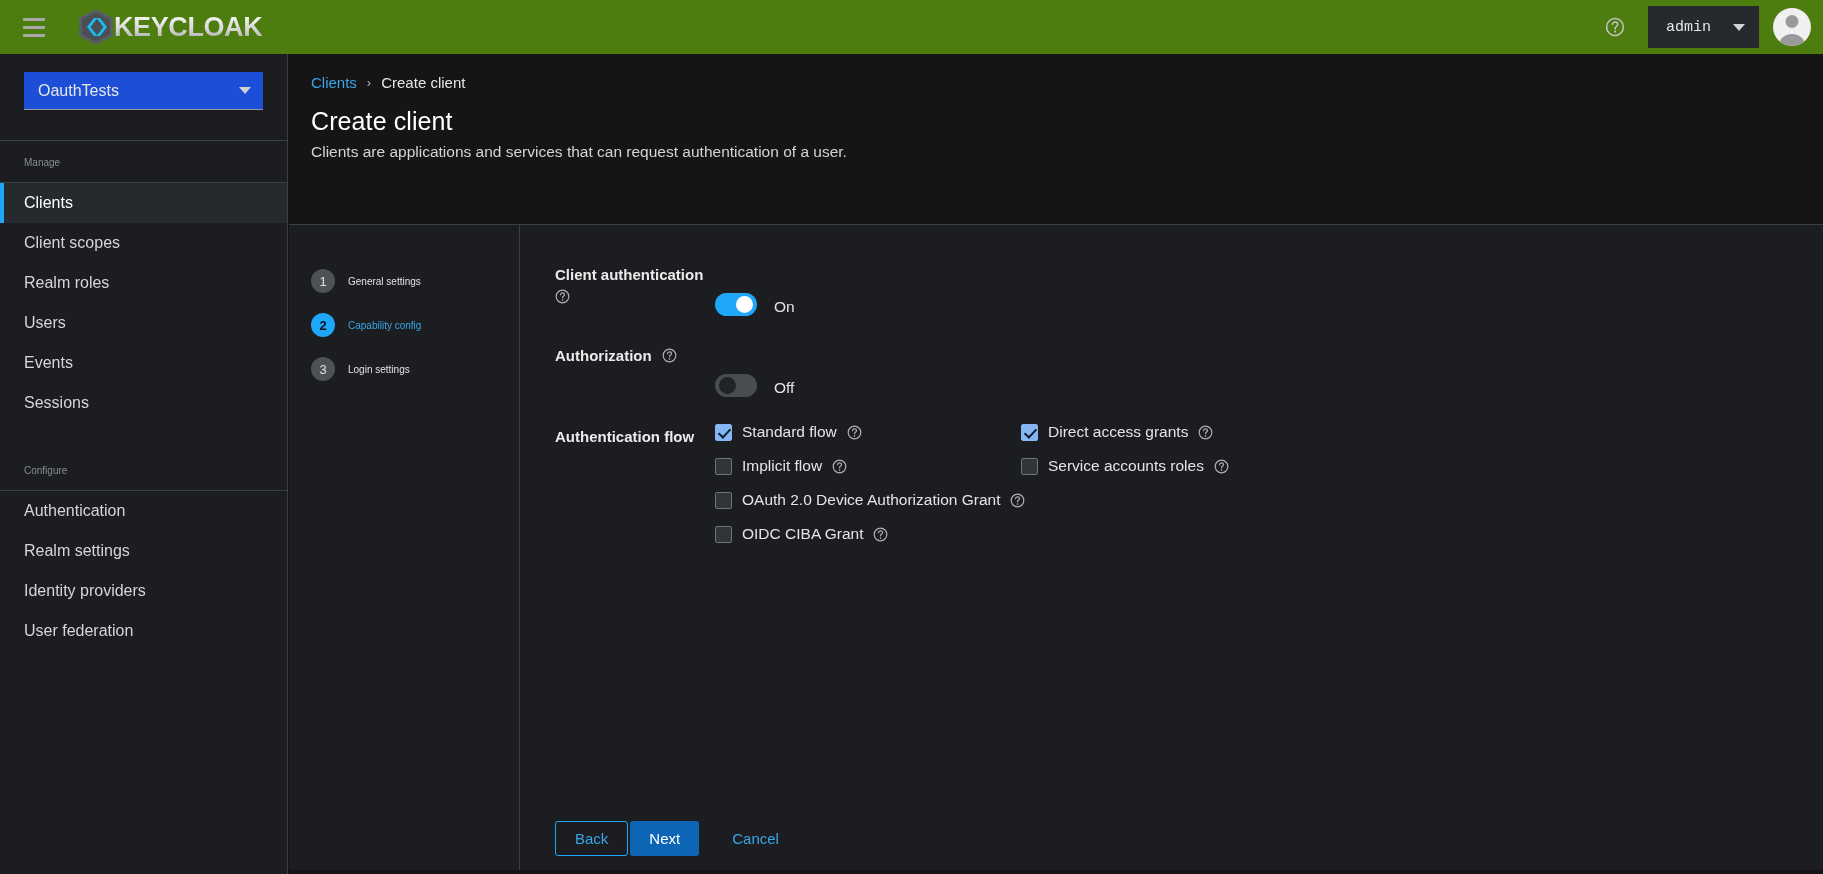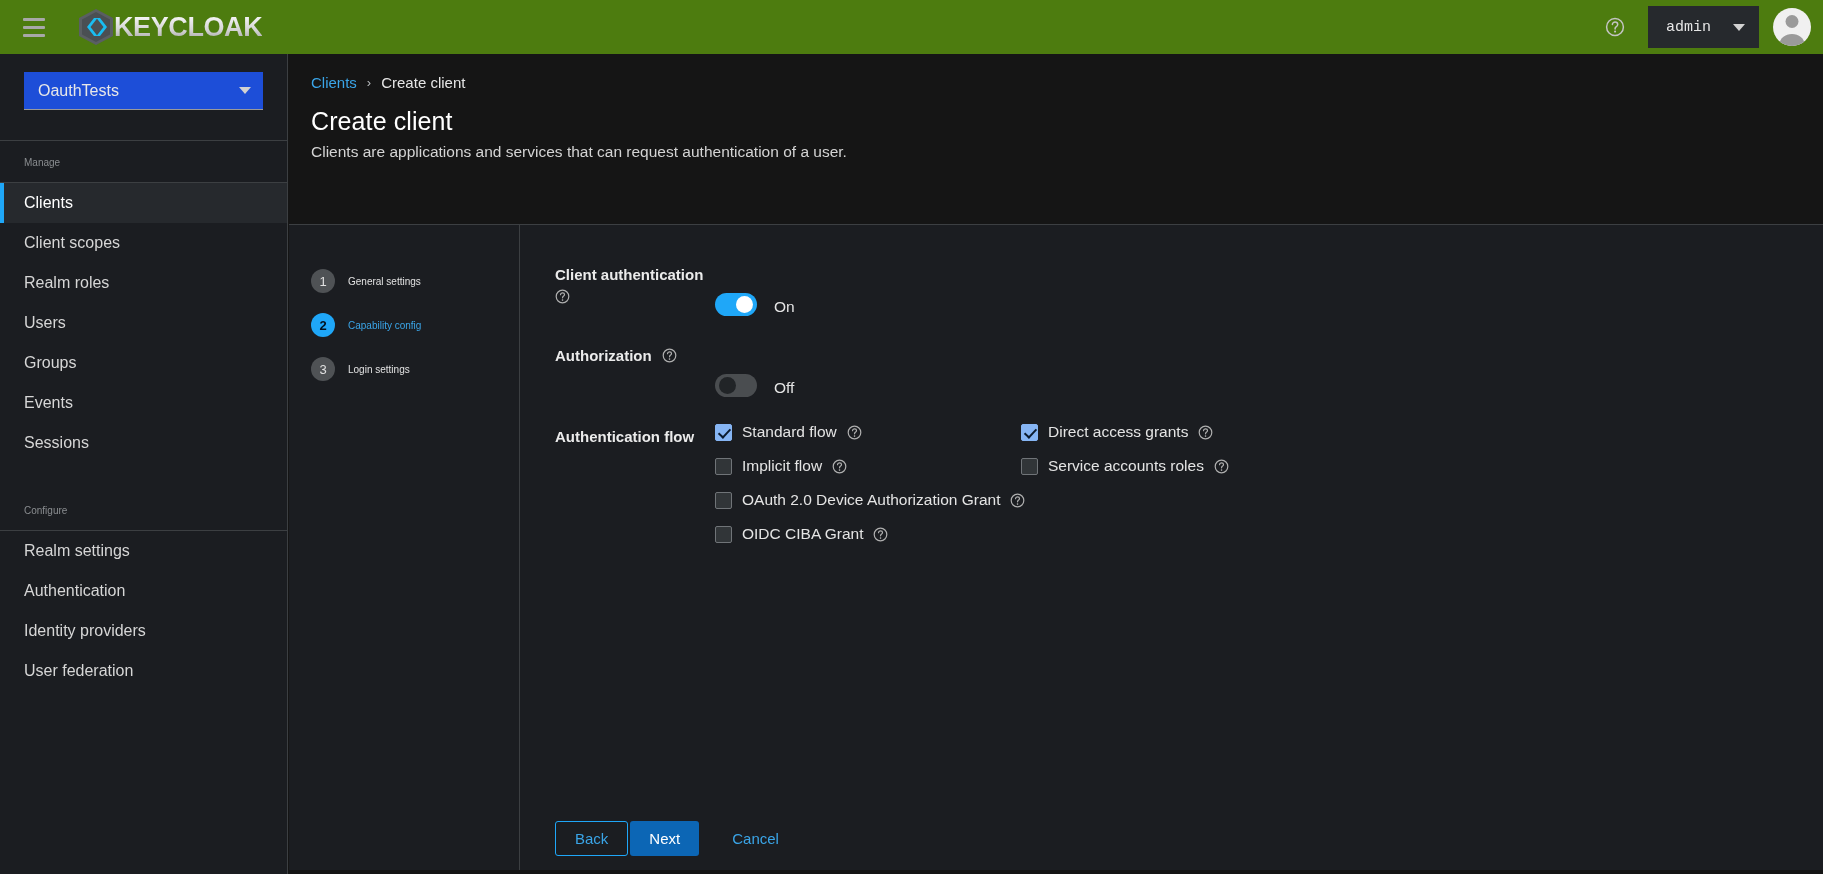"Groups" div.nav-item { html: <div> <span>Groups</span> </div> -> none }
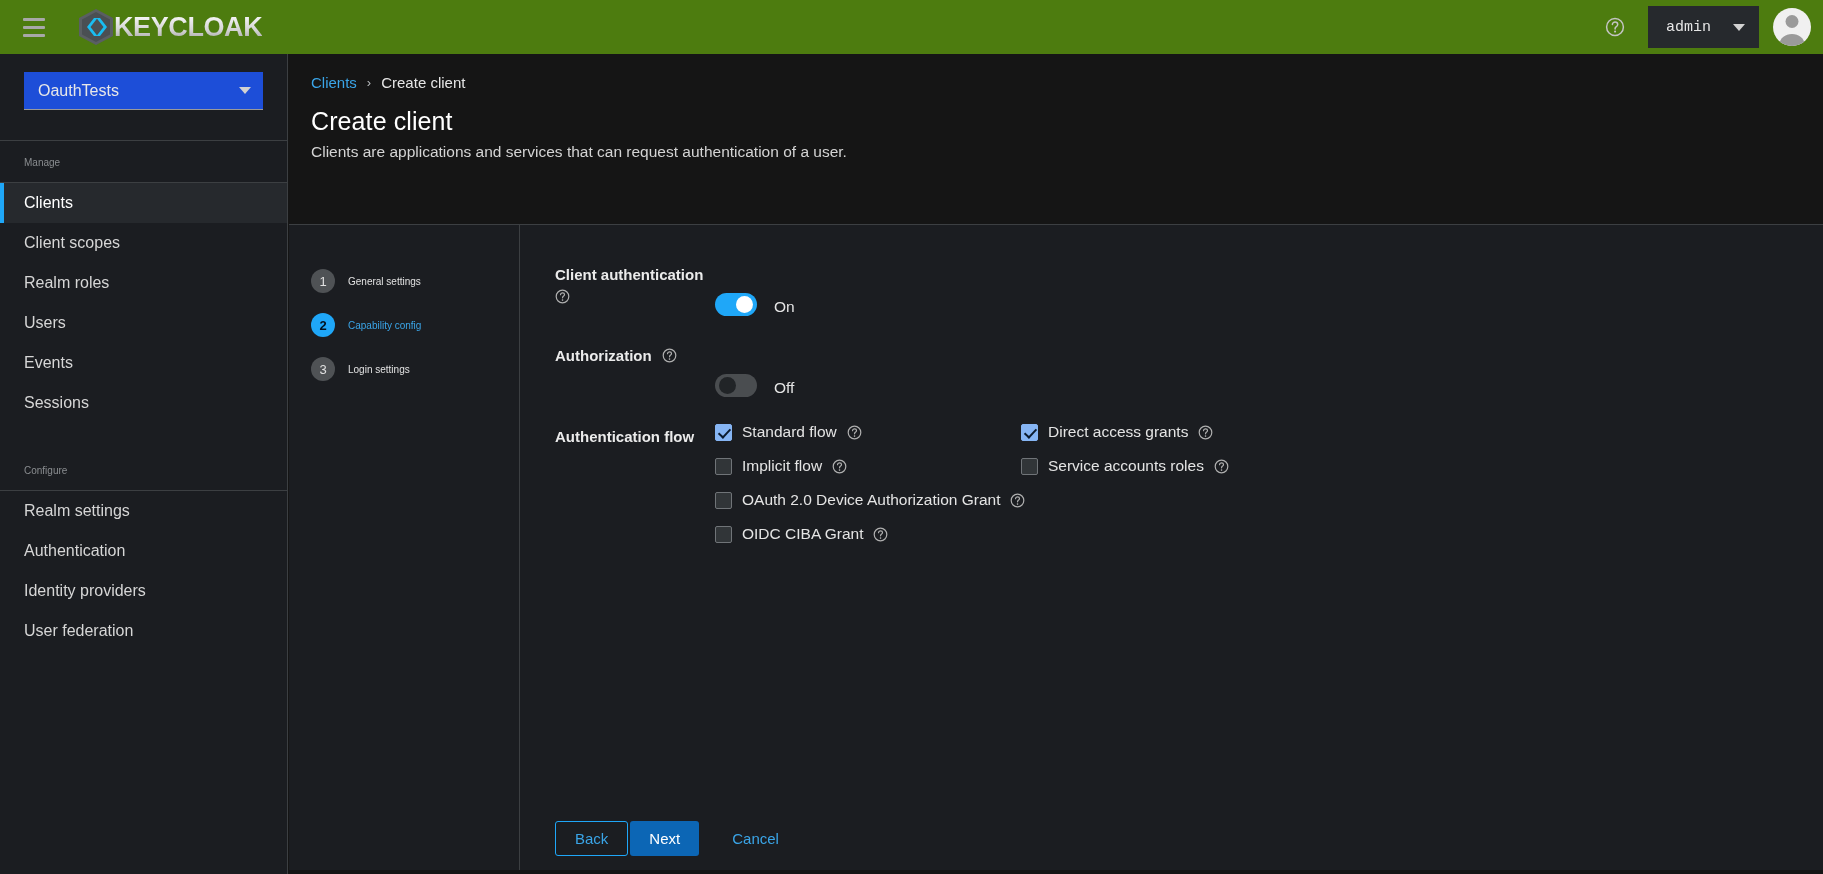"Realm settings" div.nav-item { order: before "Authentication" -> after "Authentication" }
